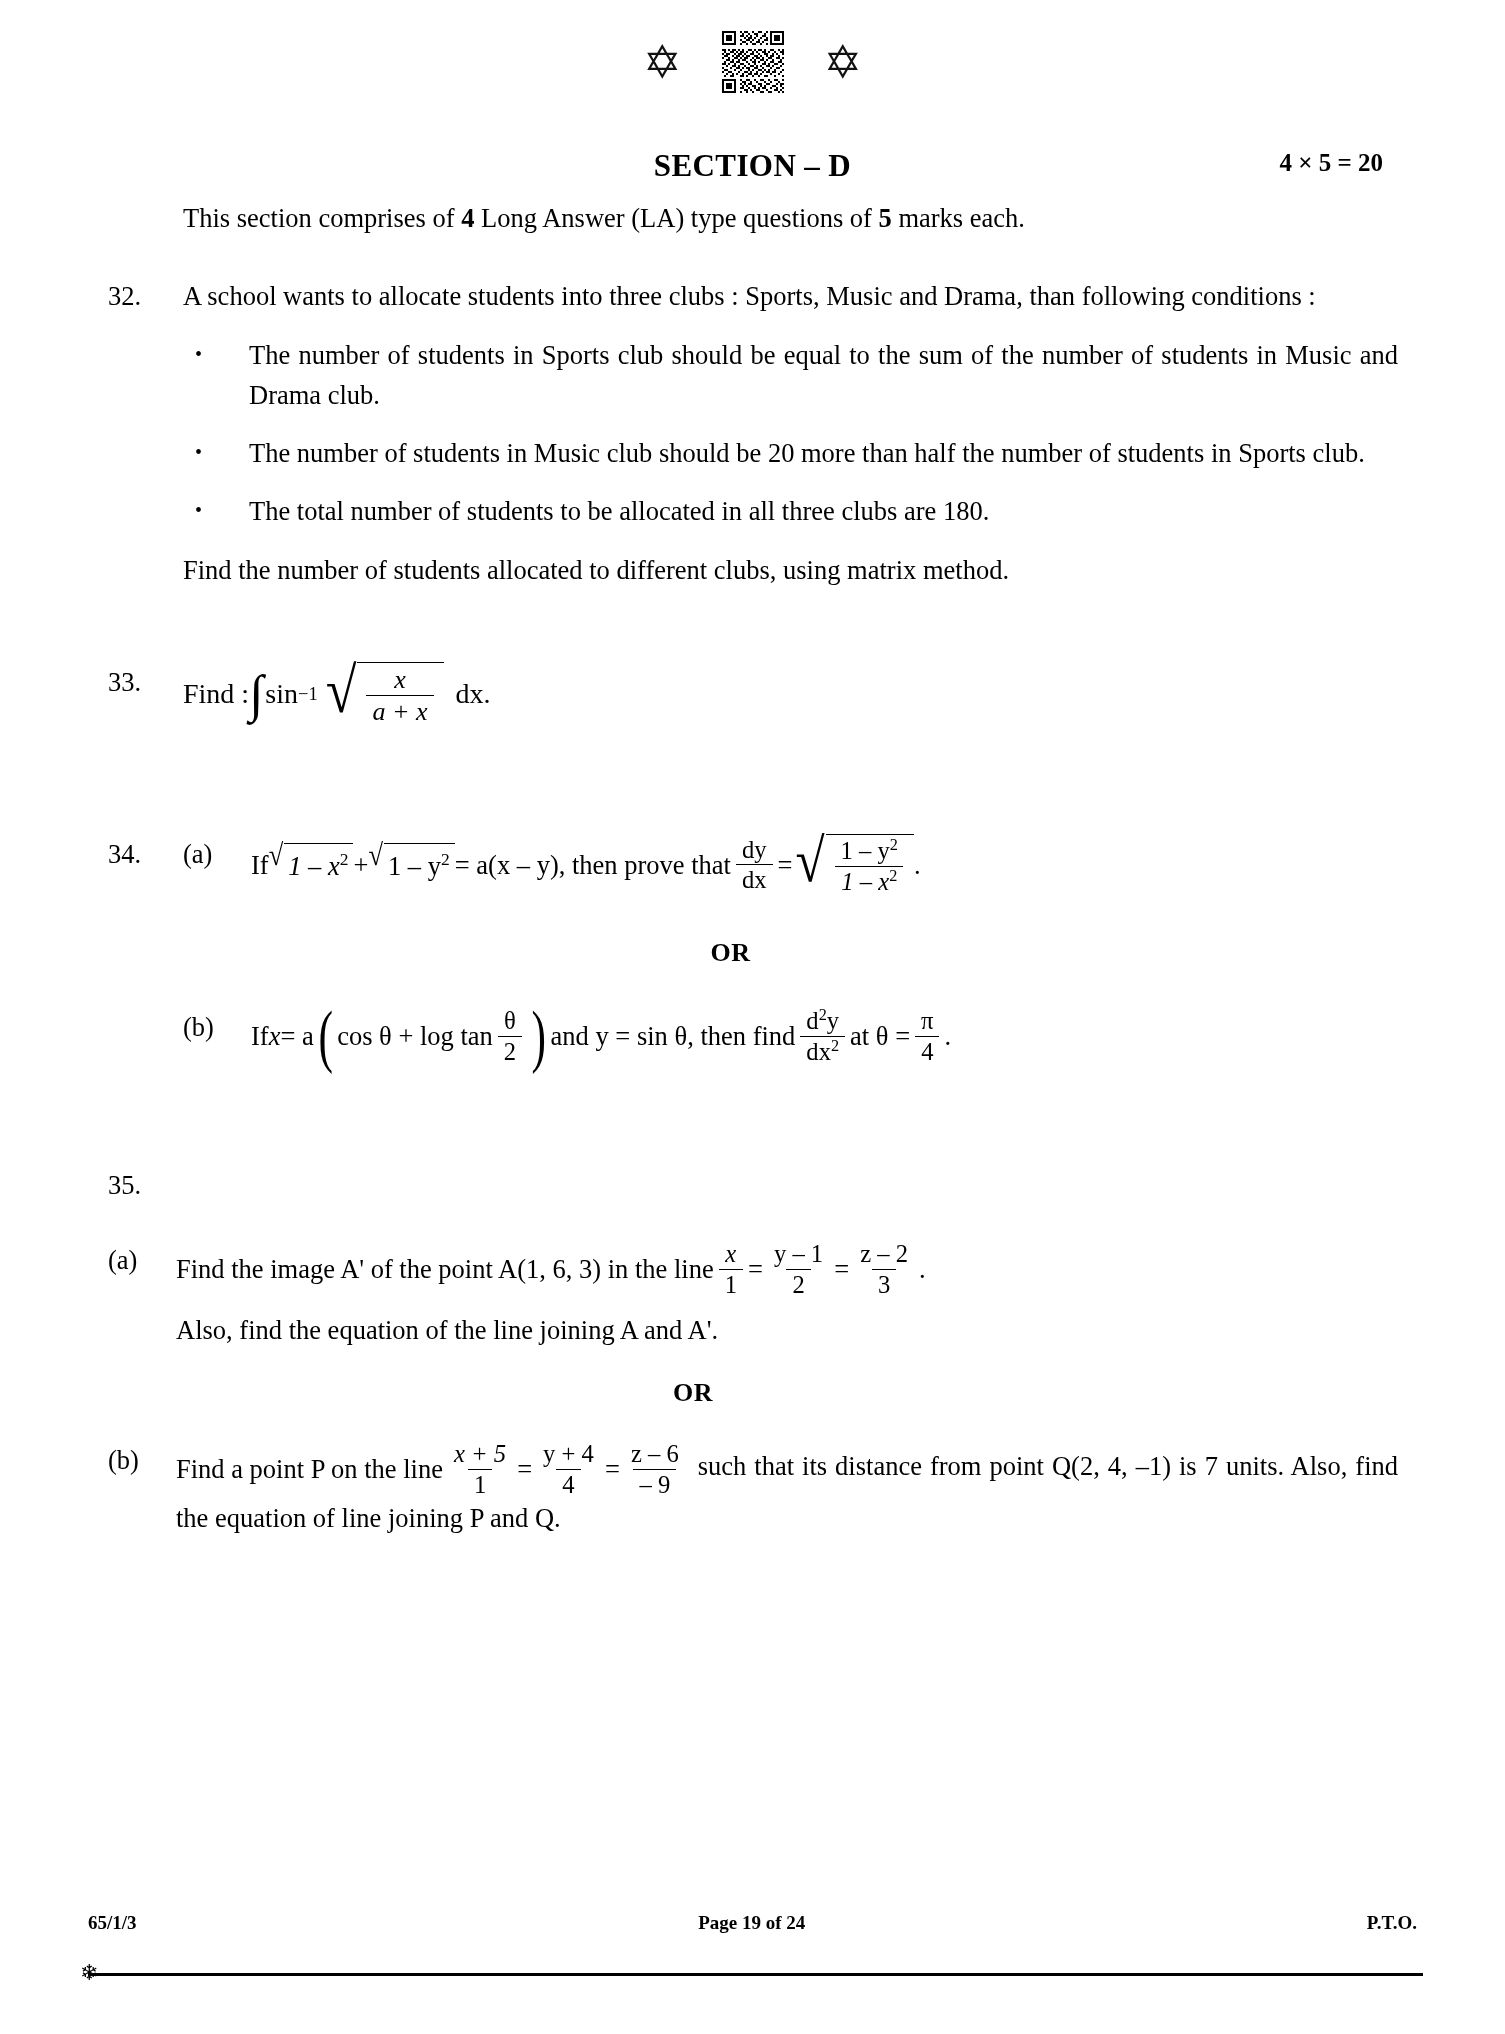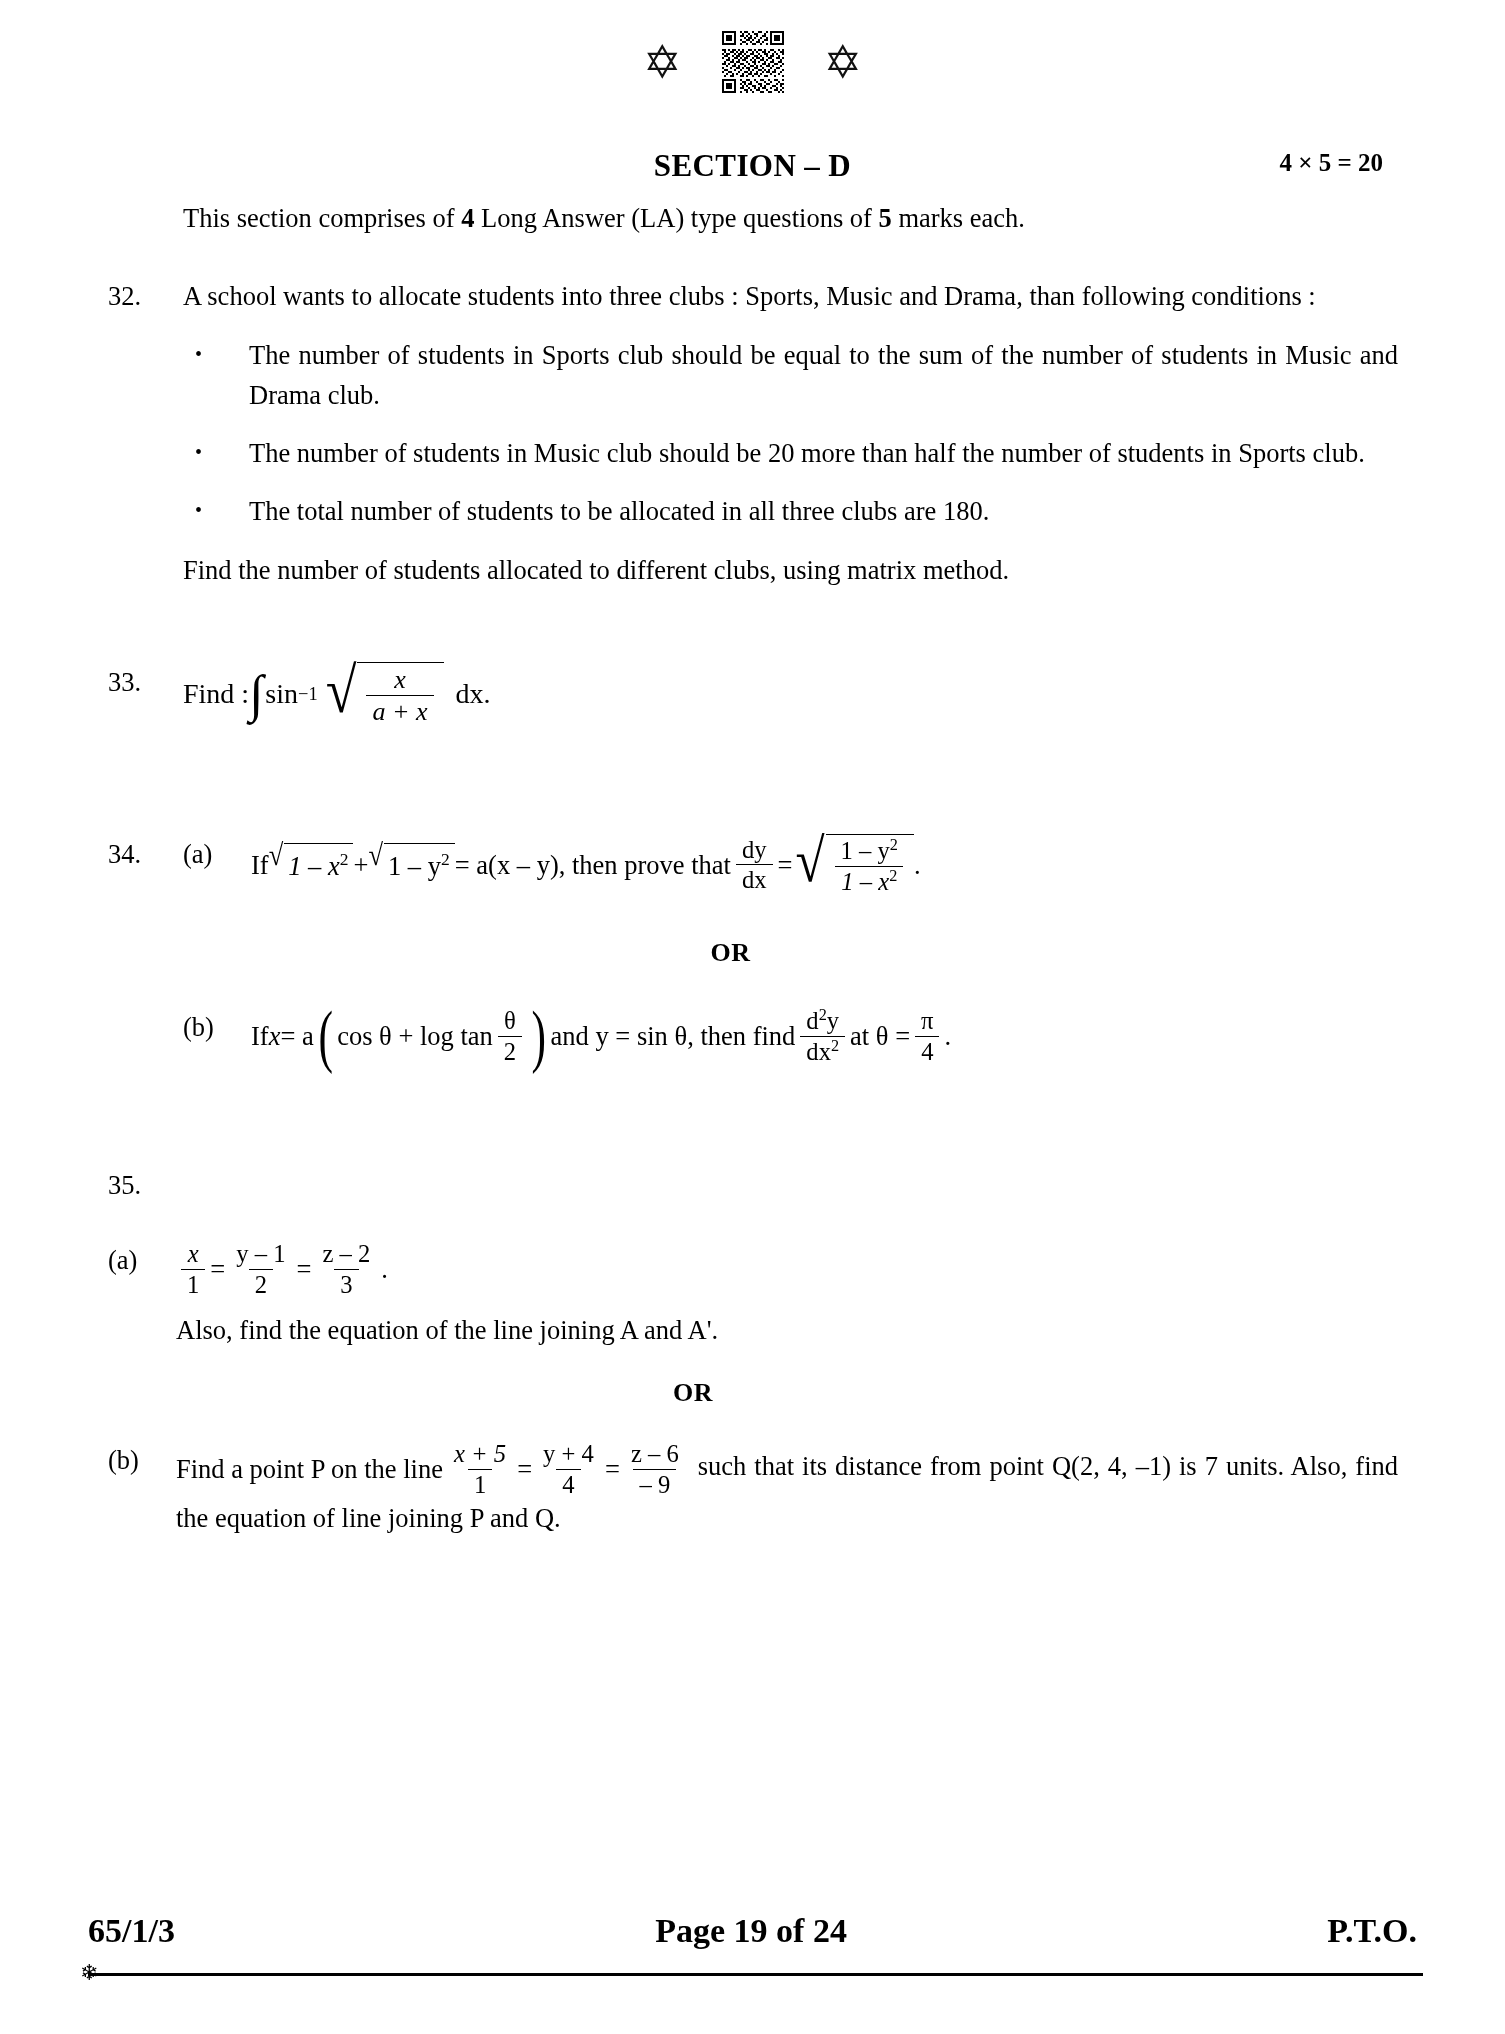"Find the image A' of" span { html: none -> <span>Find the image A' of the point A(1, 6, 3) in the line </span> }
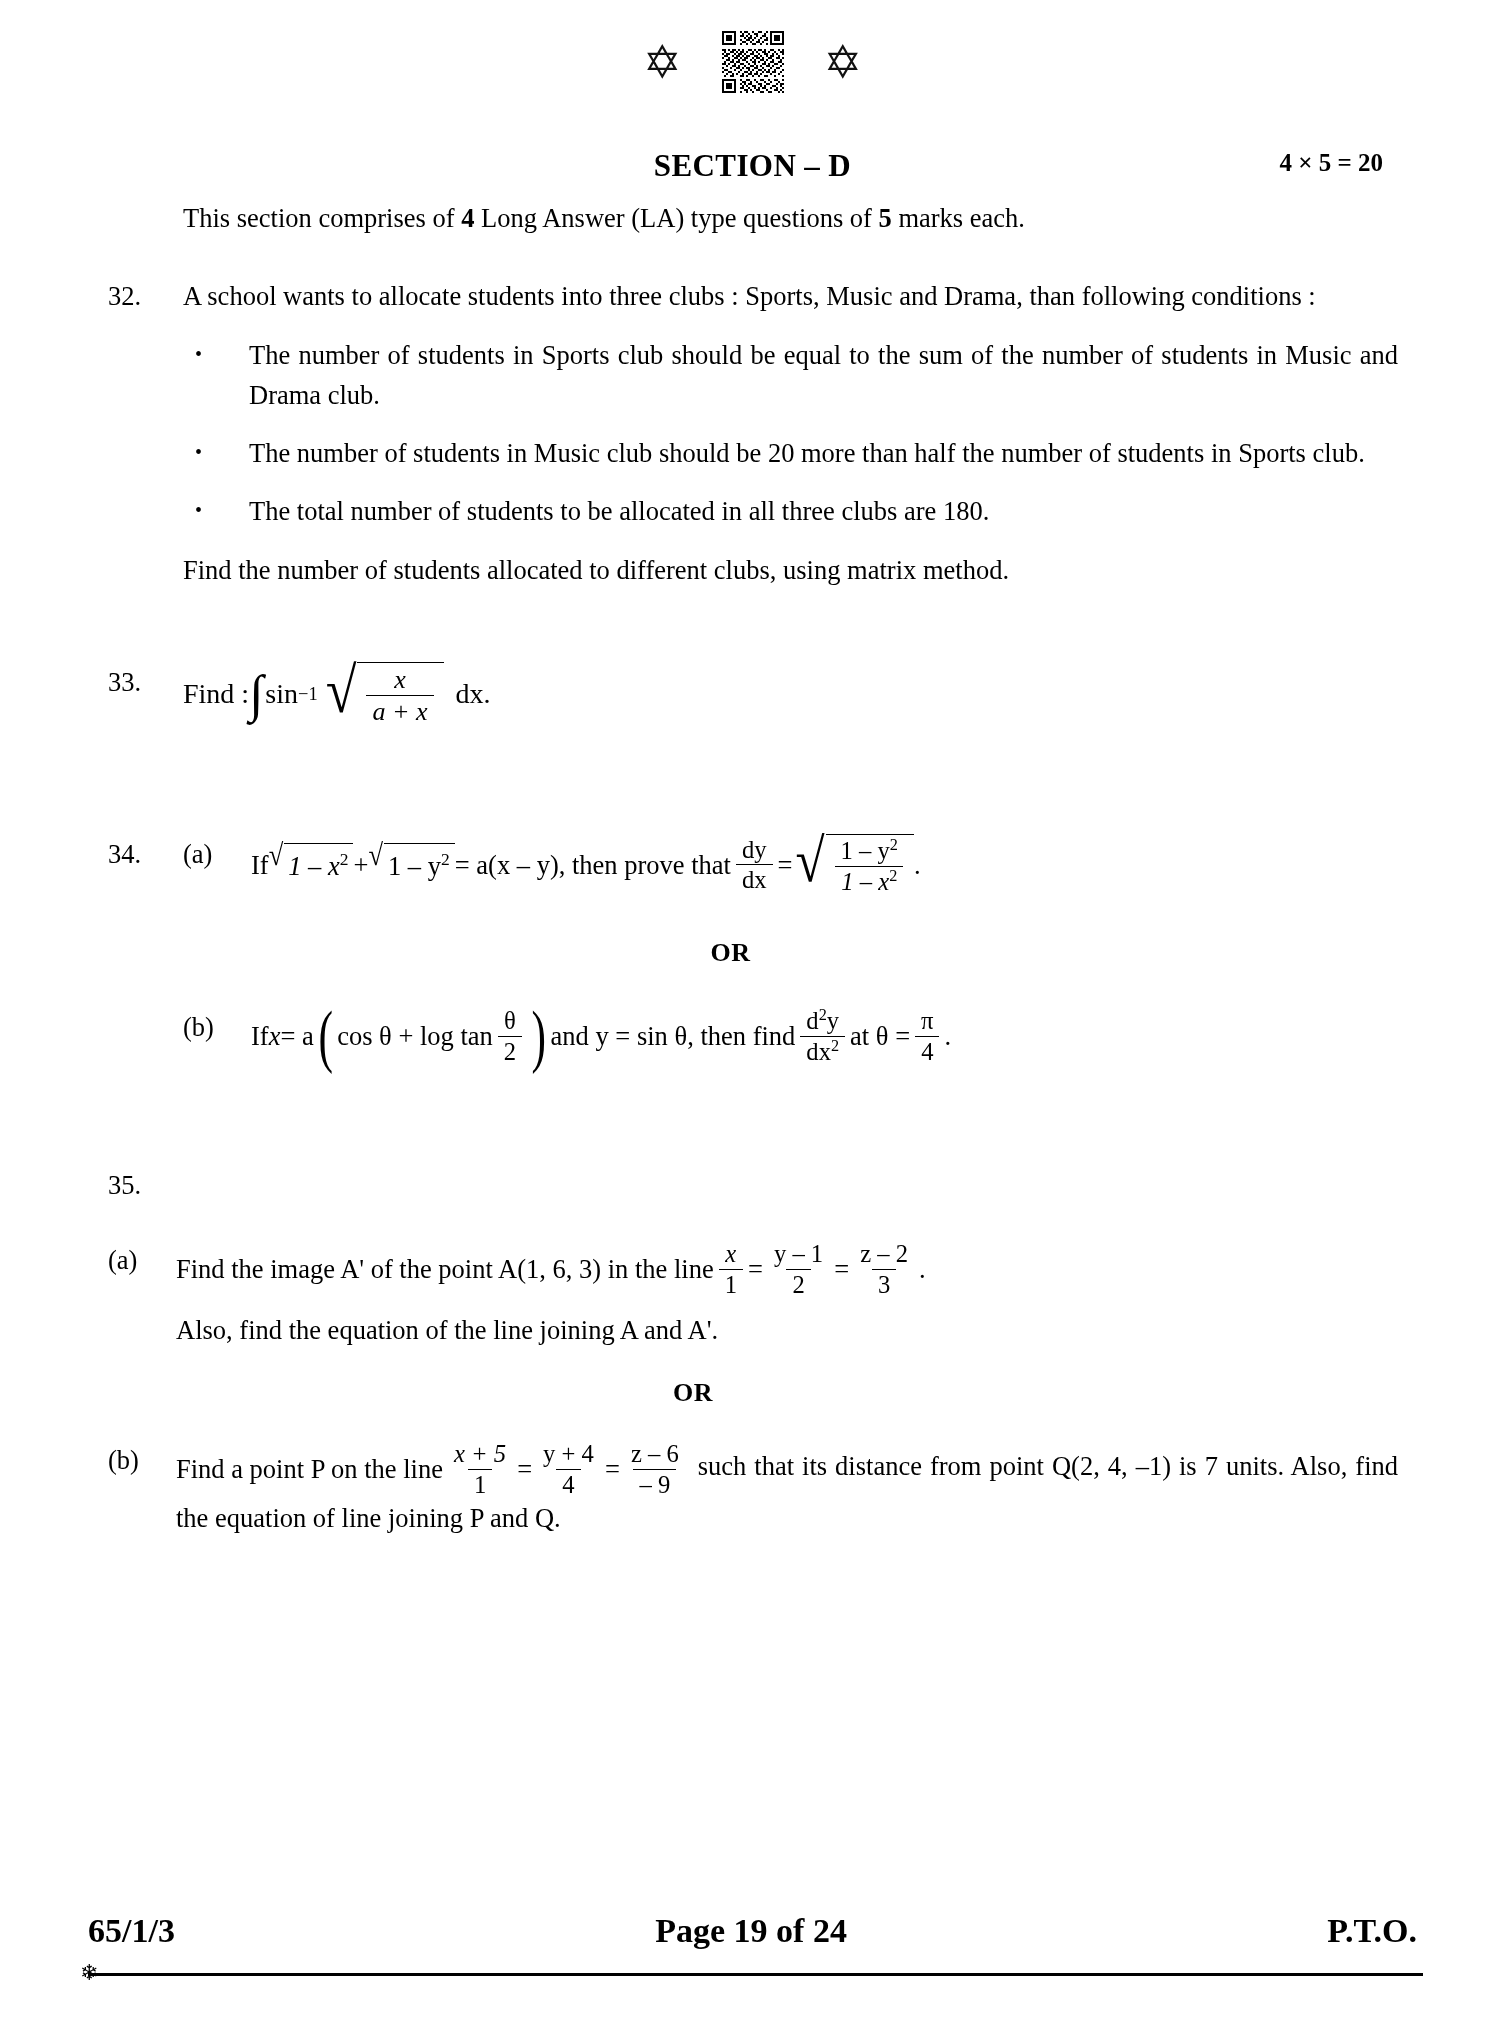"65/1/3" .footer-row { font-size: 34px -> 19px }
